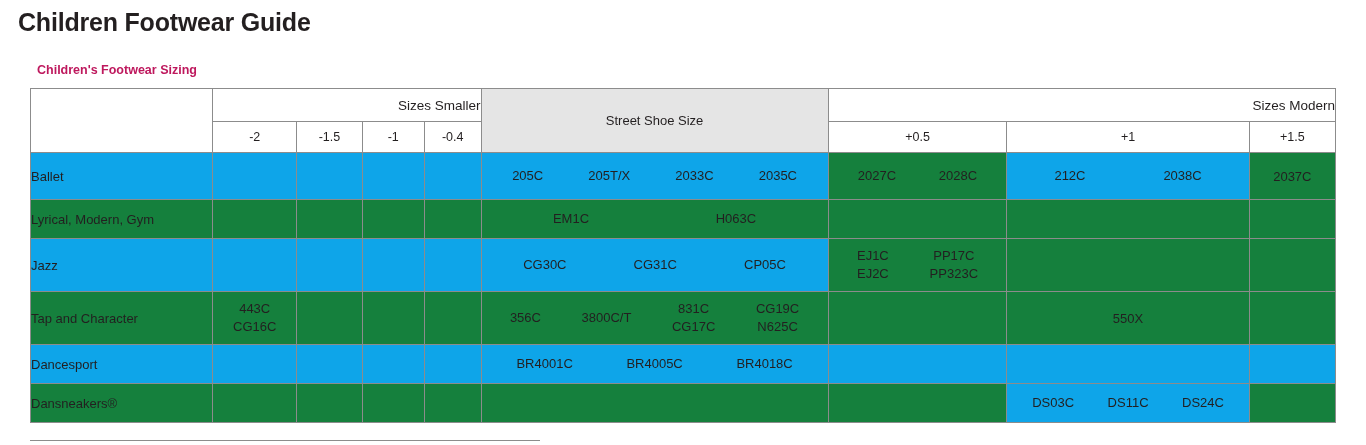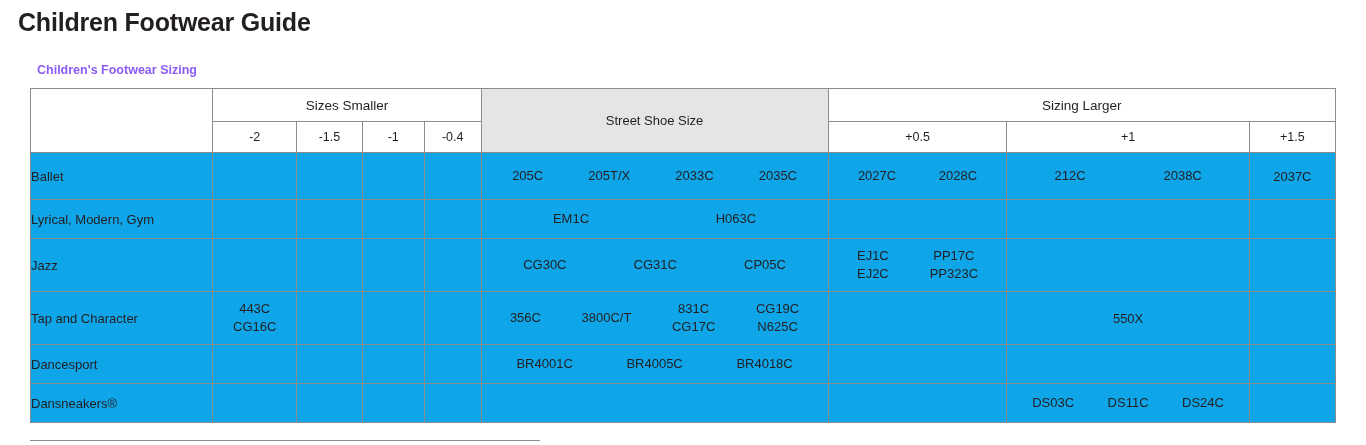"Children's Footwear Sizing" .table-caption { color: #8b5cf6 -> #be185d }
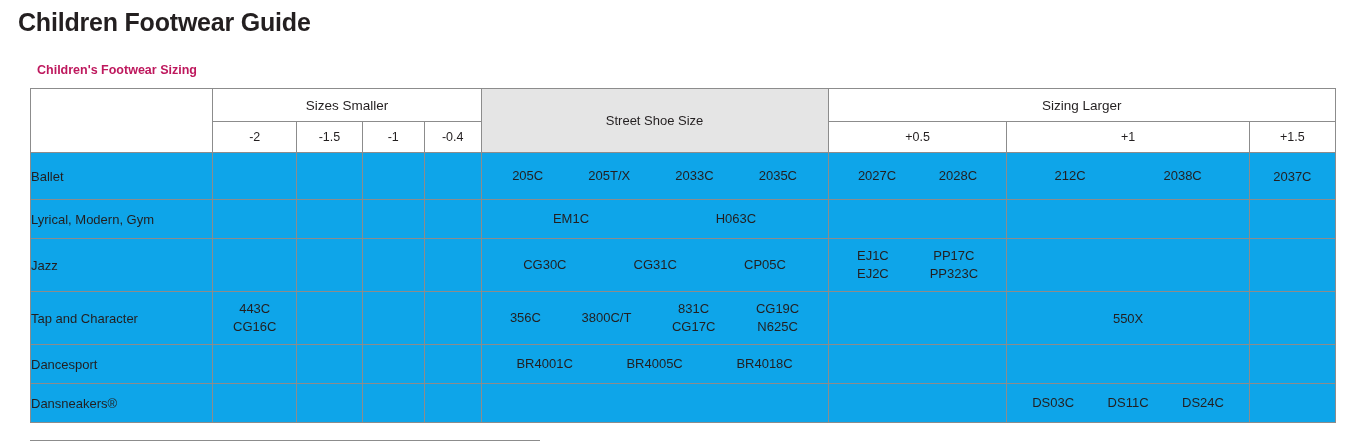"Sizes Smaller" .hdr-group { text-align: center -> right }
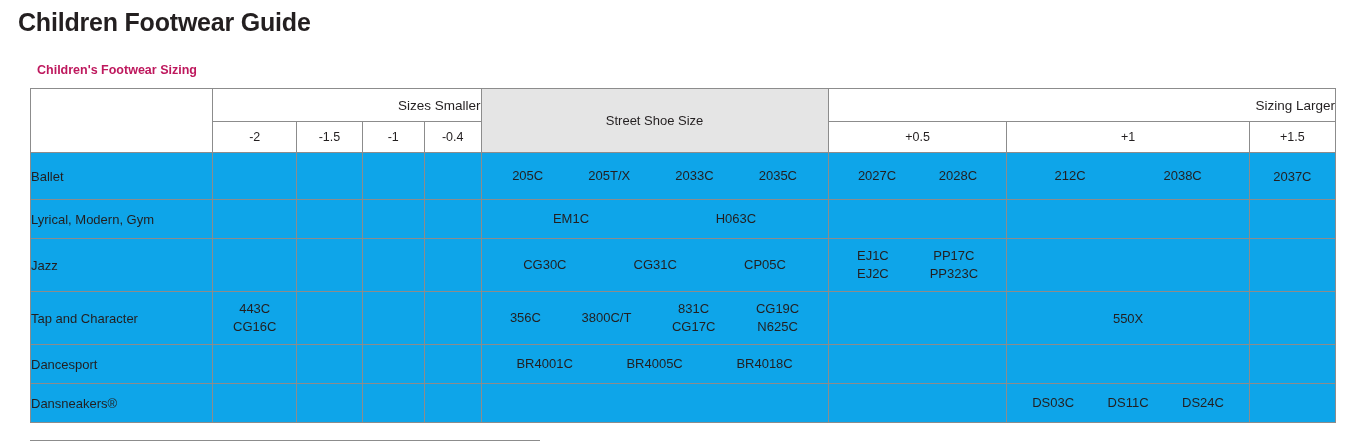"Sizing Larger" td.hdr-group { text: Sizing Larger -> Sizes Modern }
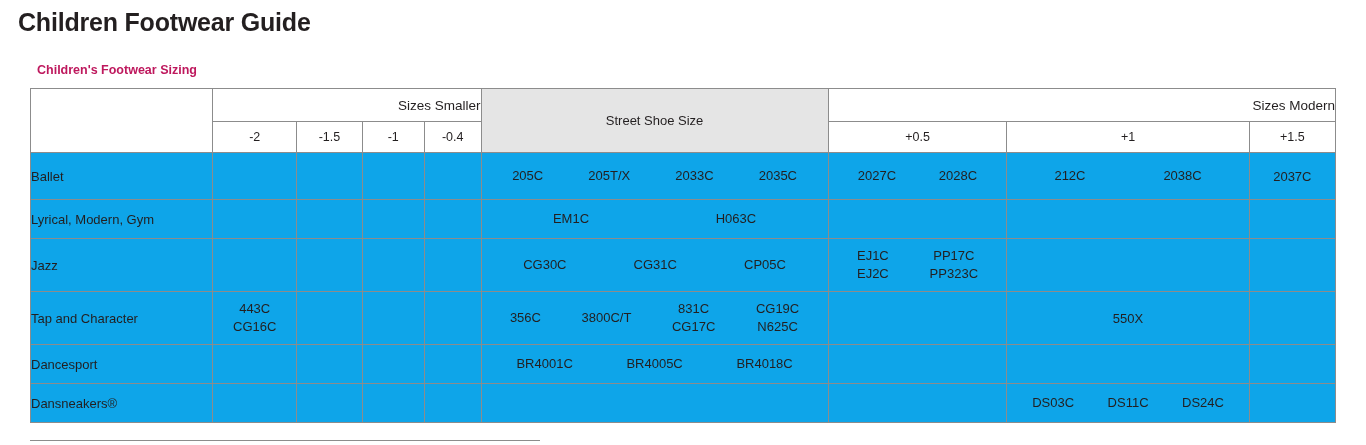"2027C" .shade { background: #0ea5e9 -> #15803d }
